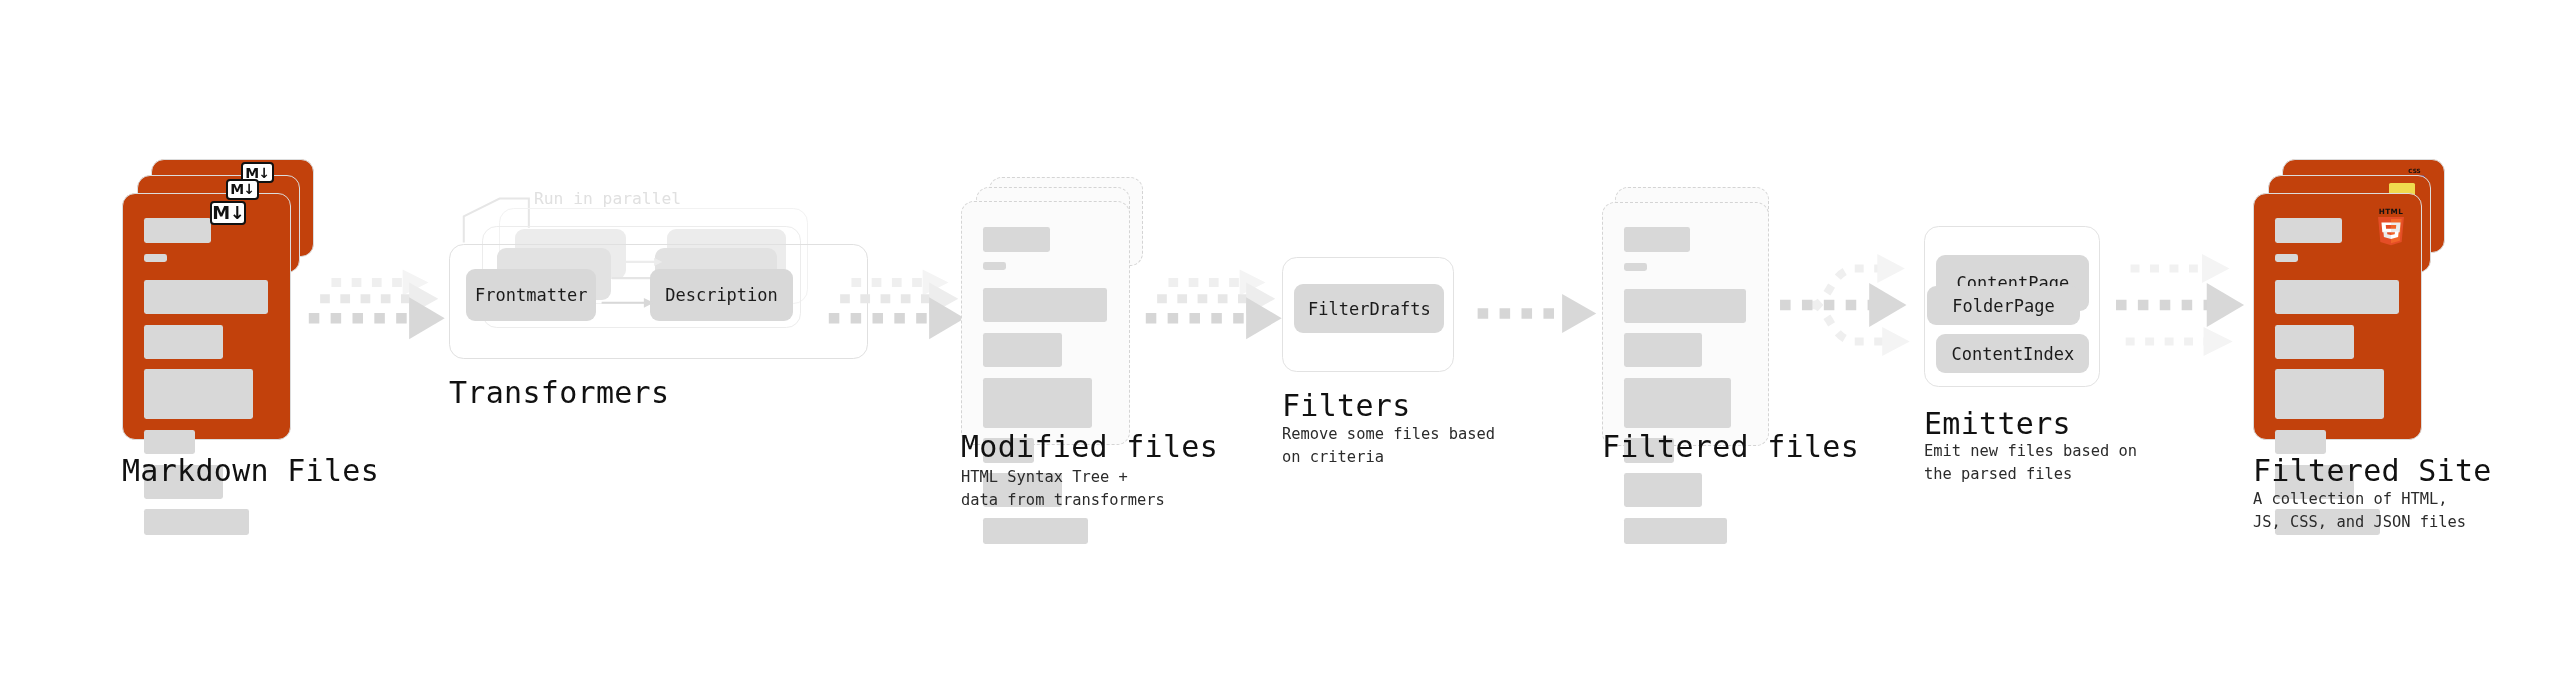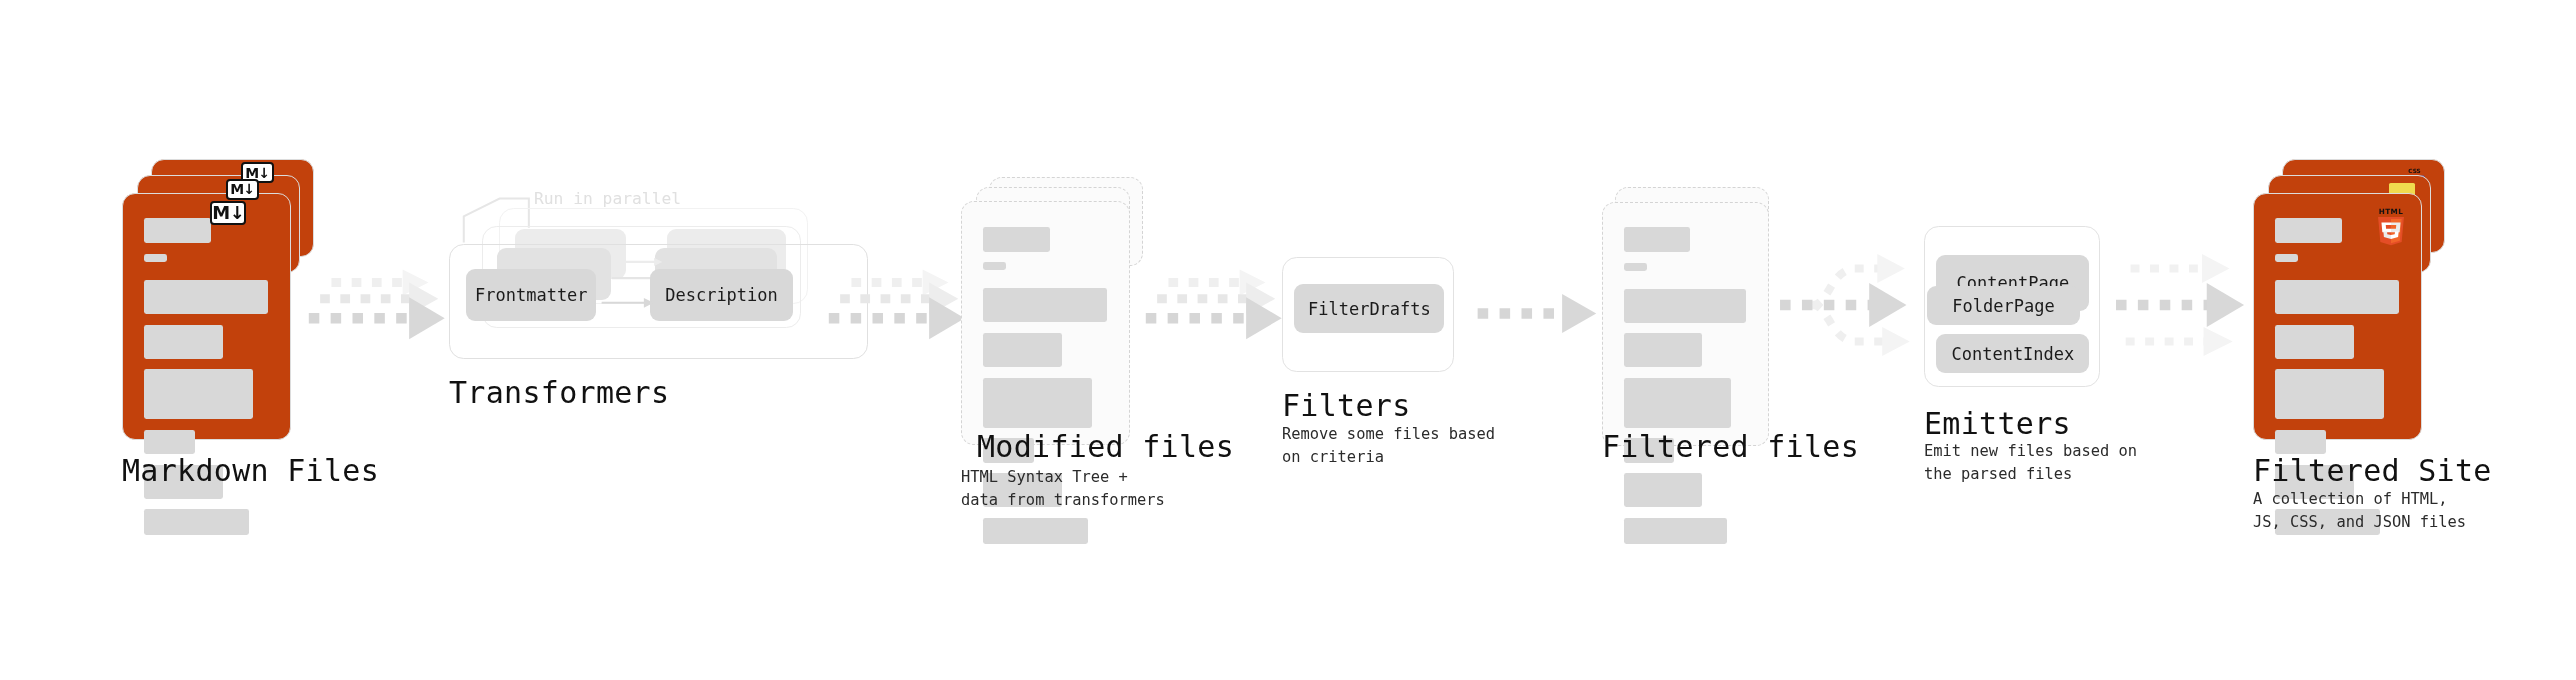"Modified files" div.cap-title { margin-left: 16px -> none }
